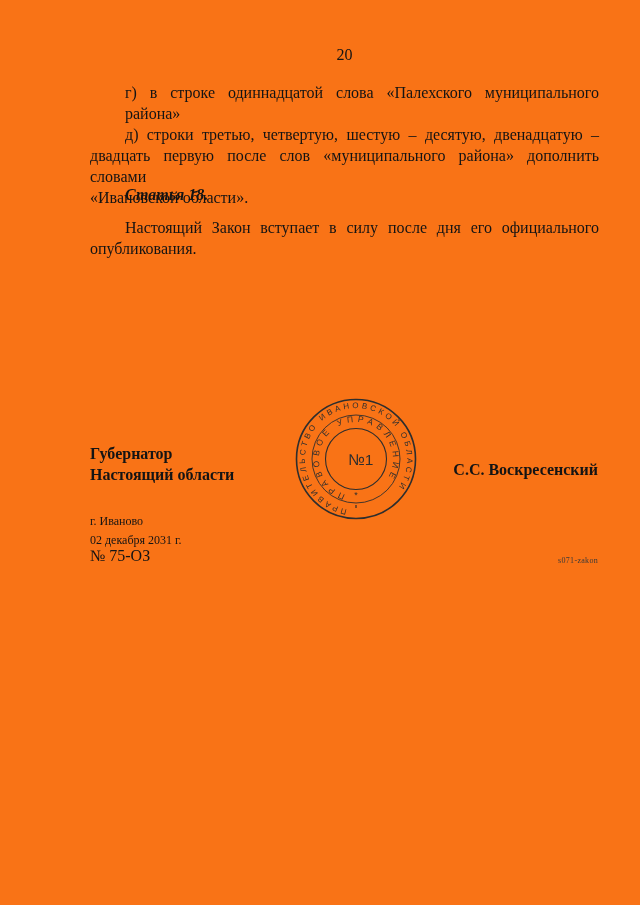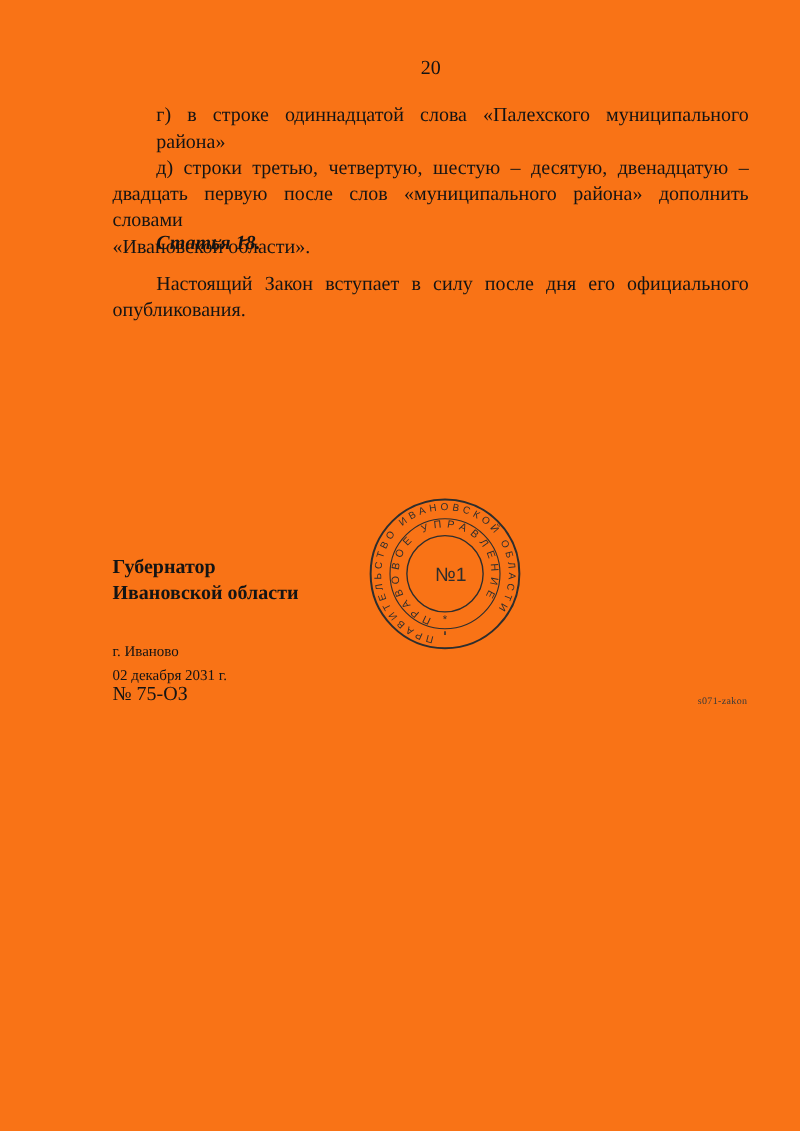"Ивановской области" div { text: Ивановской -> Настоящий }
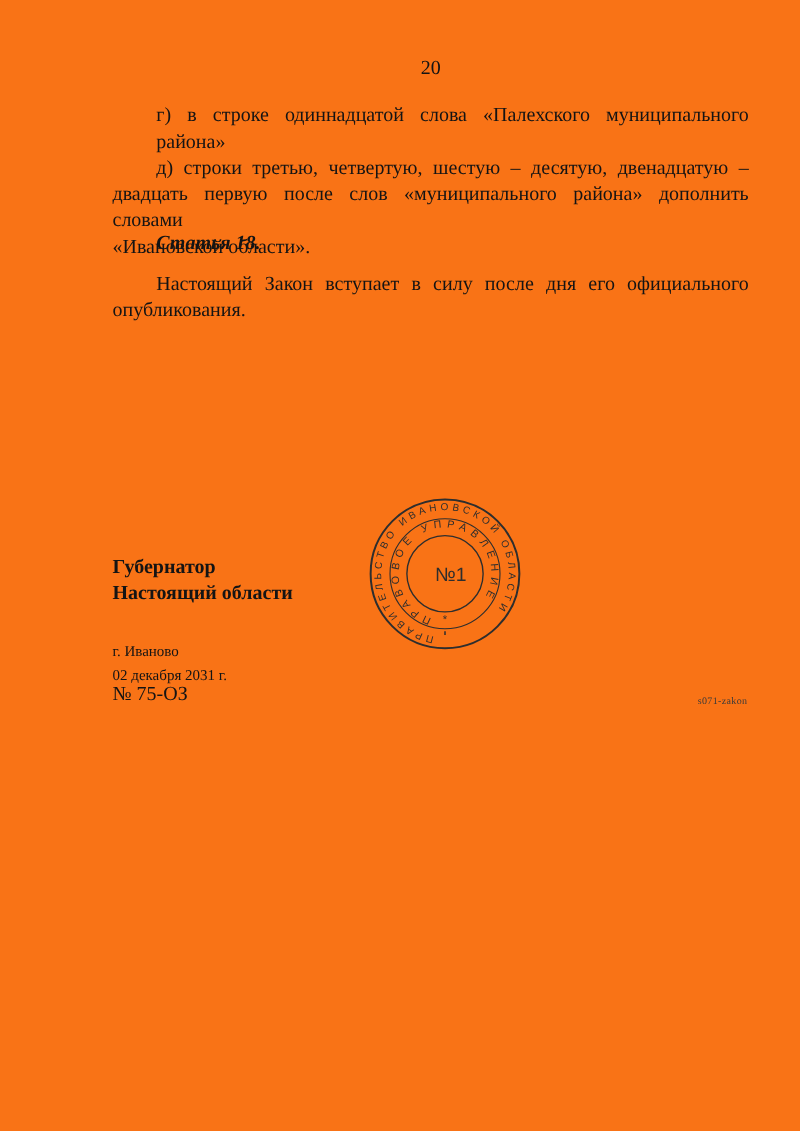"С.С. Воскресенский" div.sig-name { html: none -> <div>С.С. Воскресенский</div> }
